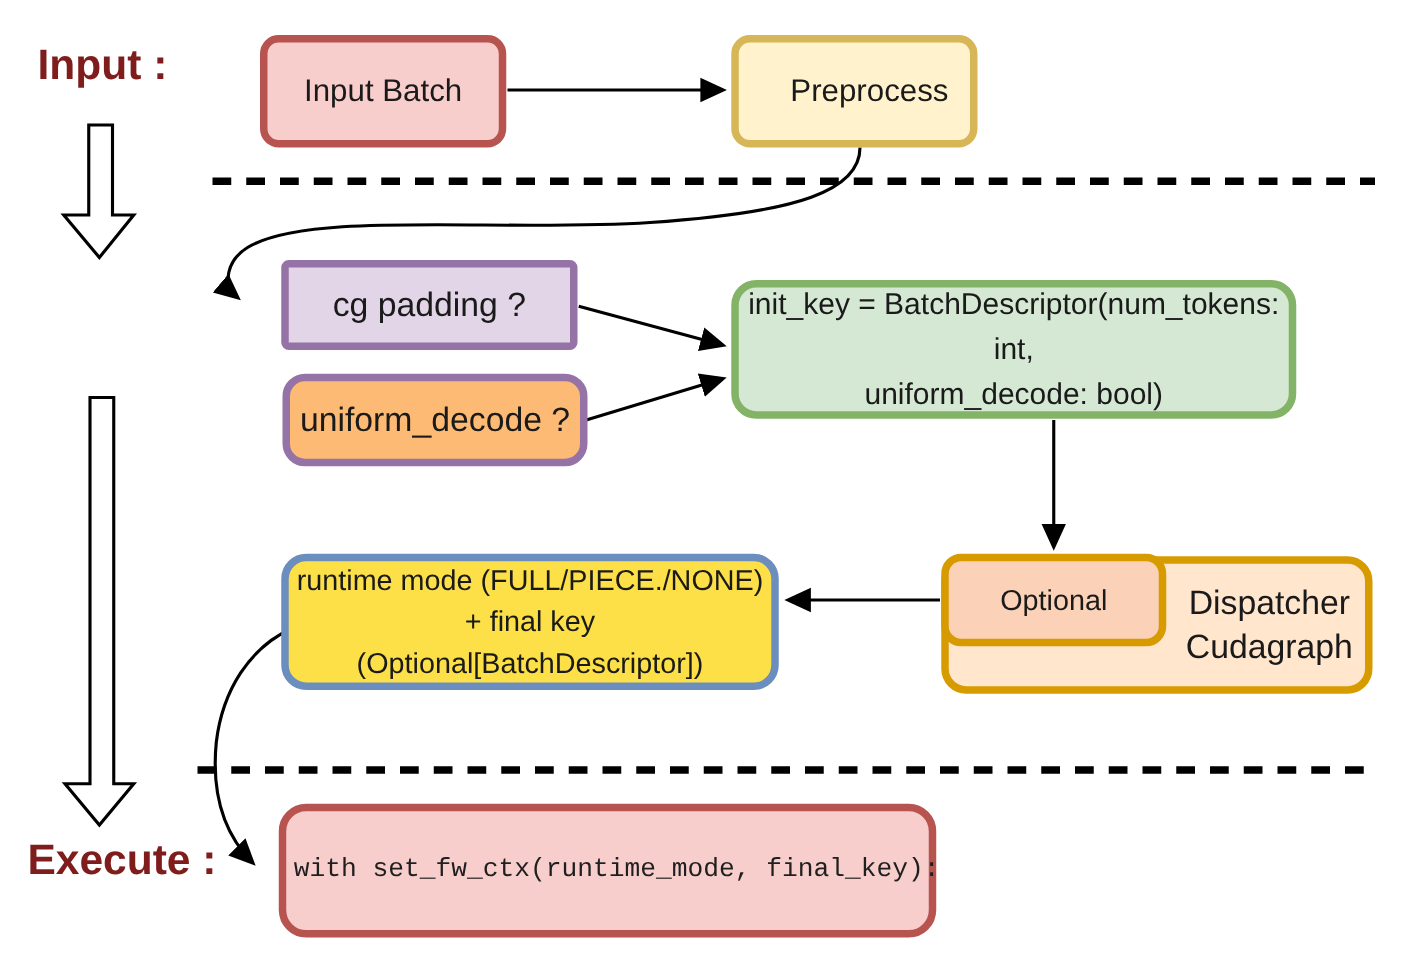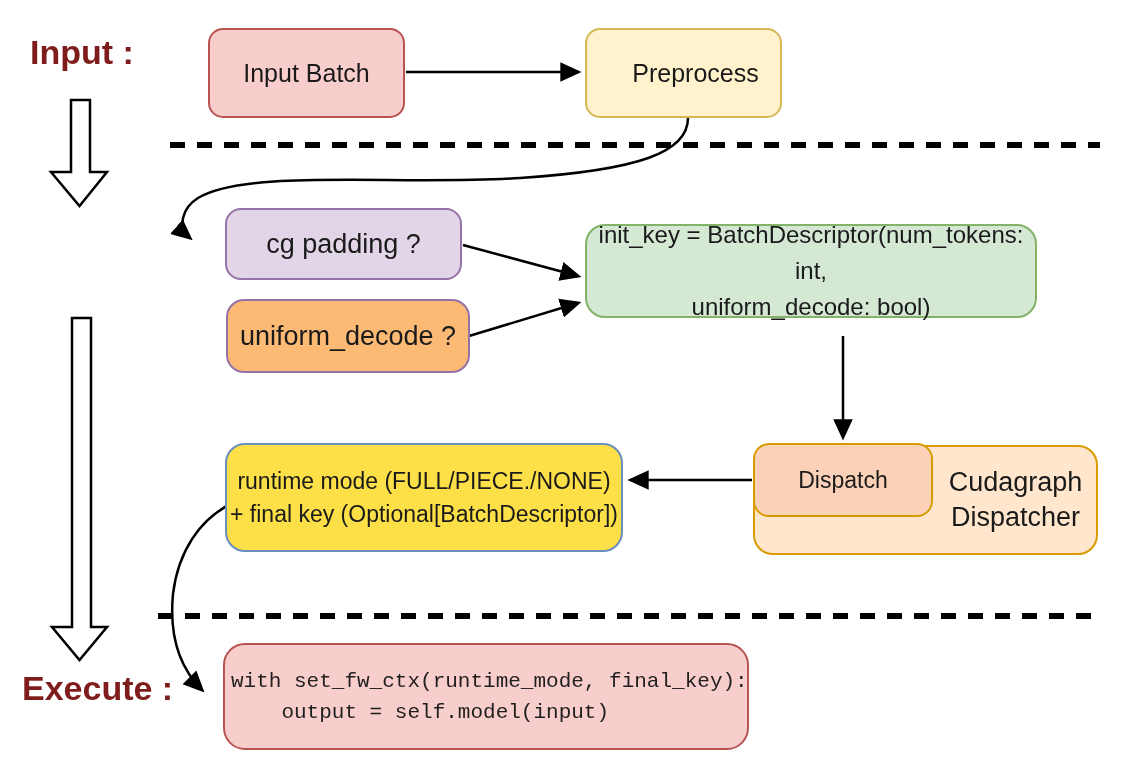"Input Batch" .node { border: 2px solid #ef4444 -> 6px solid #ef4444 }
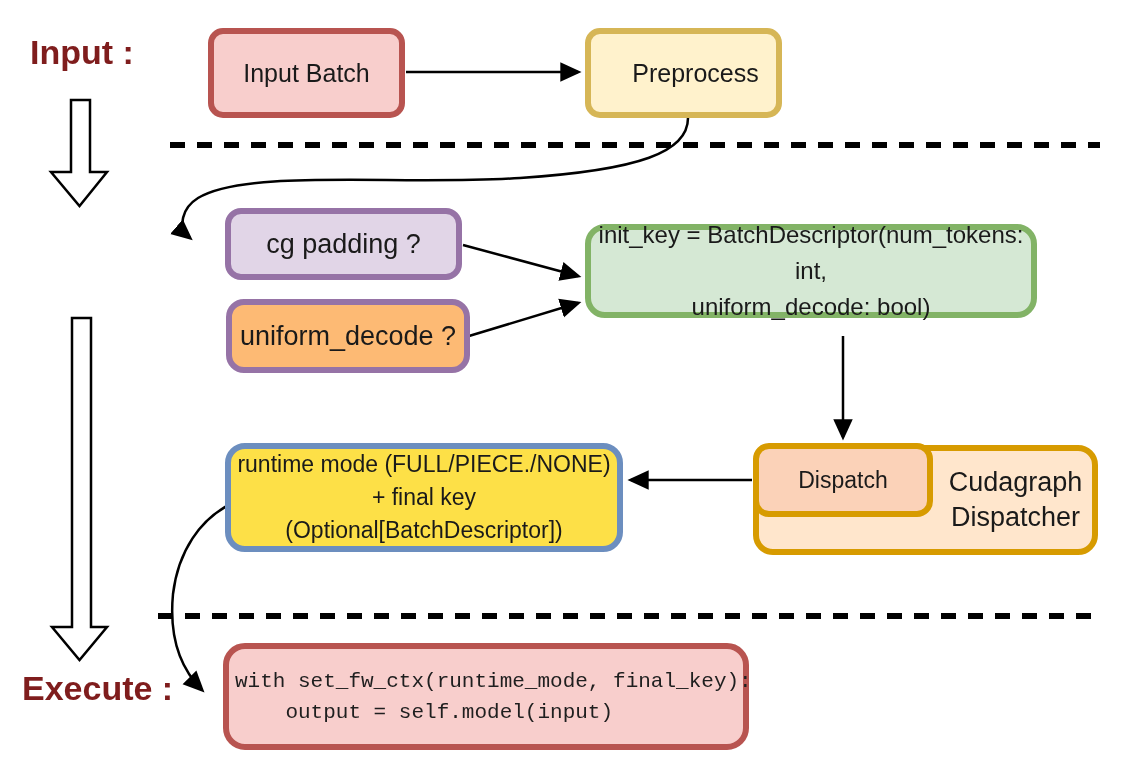"cg padding ?" div.node { border-radius: 16px -> 6px }
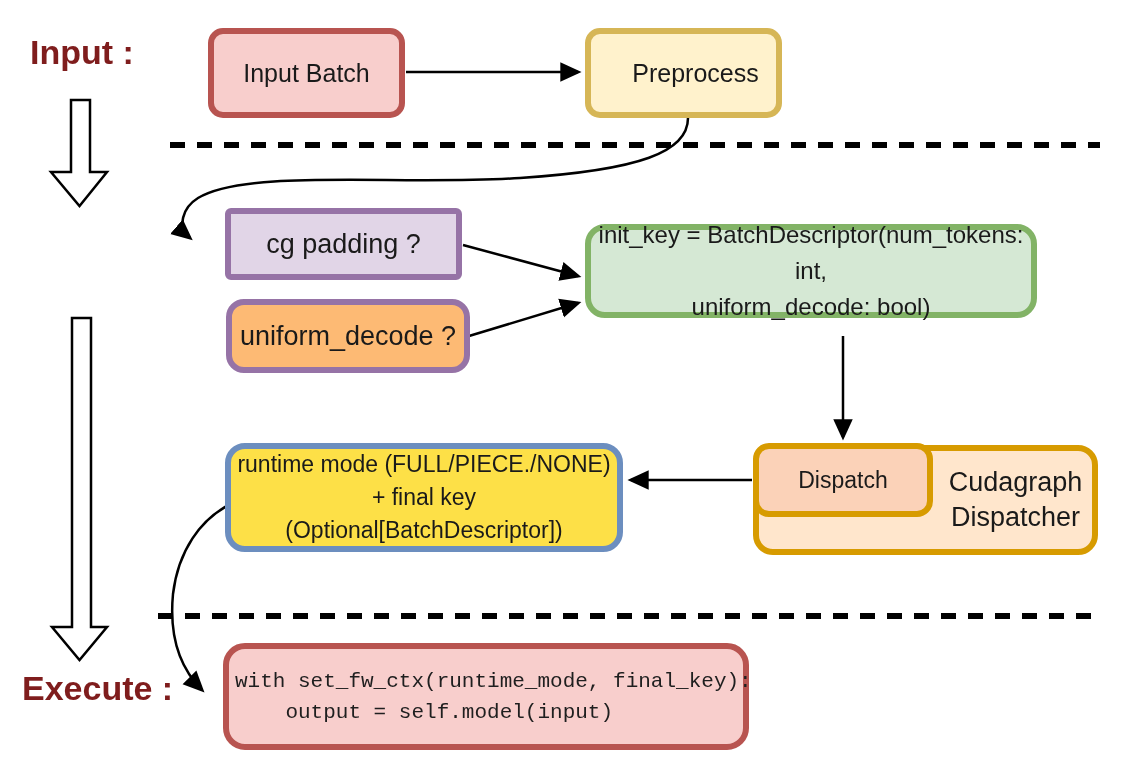"init_key = BatchDescriptor(num_tokens:" div.node { height: 94px -> 111px }
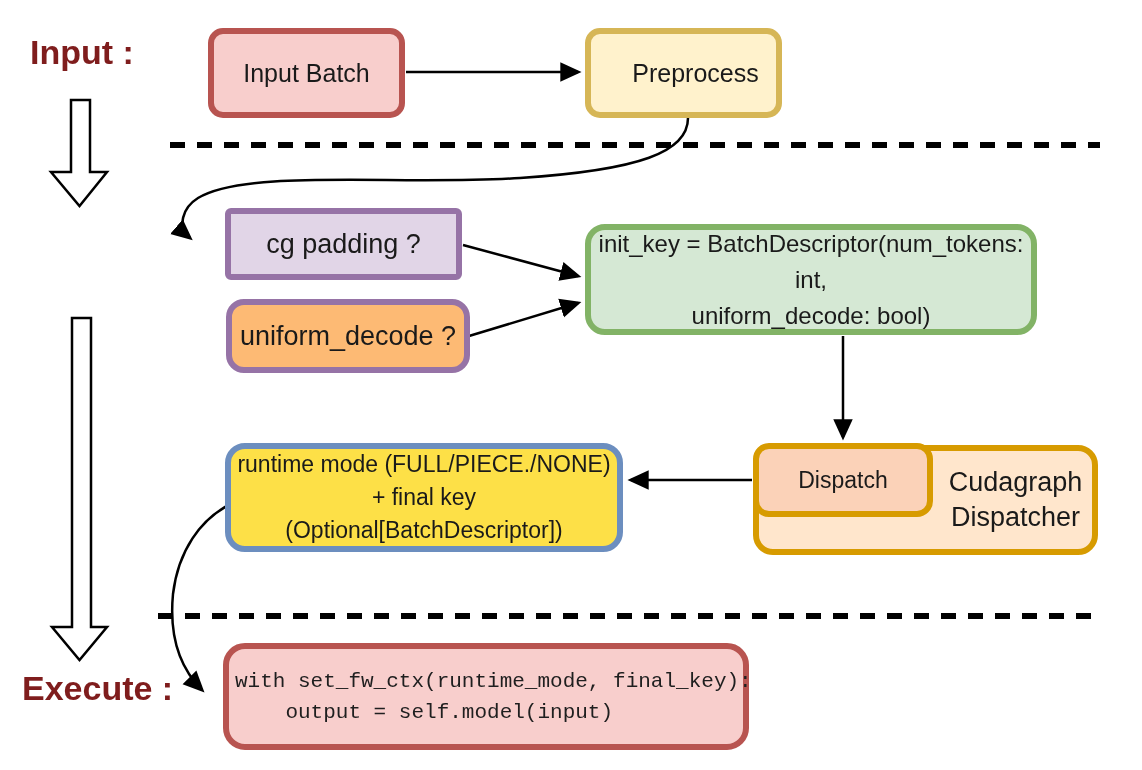"Dispatch" span.line { text: Dispatch -> Optional }
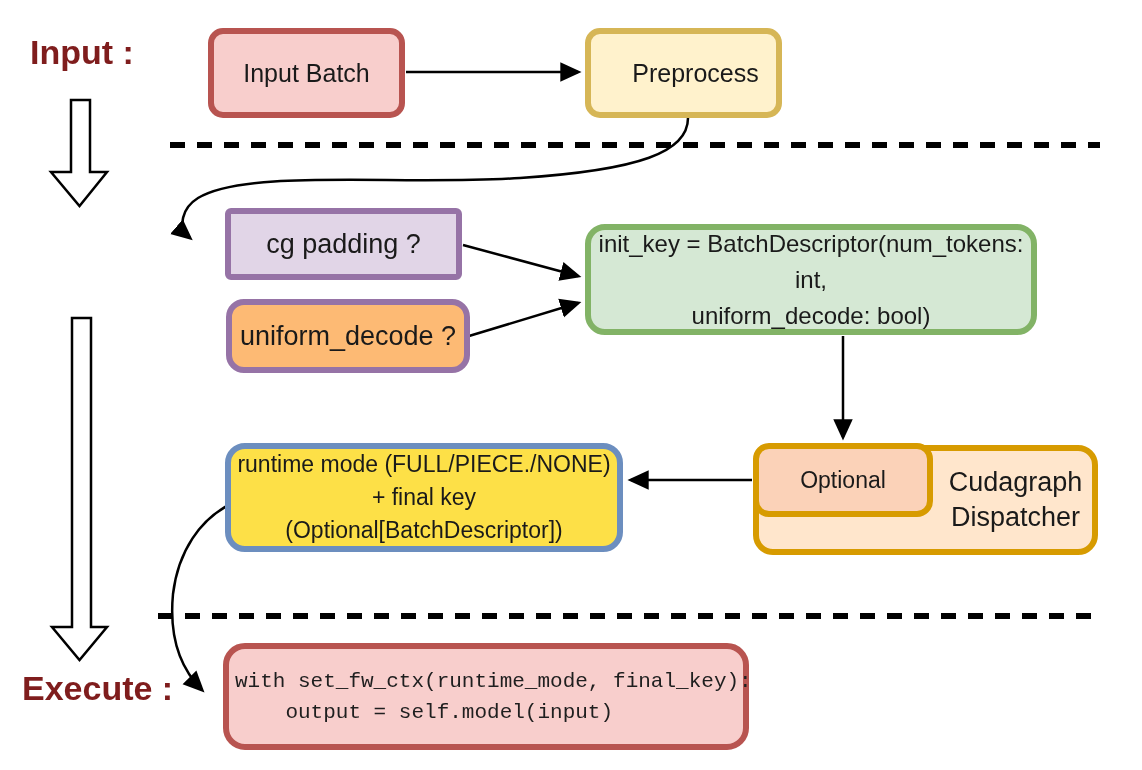"Cudagraph" span.line { order: before "Dispatcher" -> after "Dispatcher" }
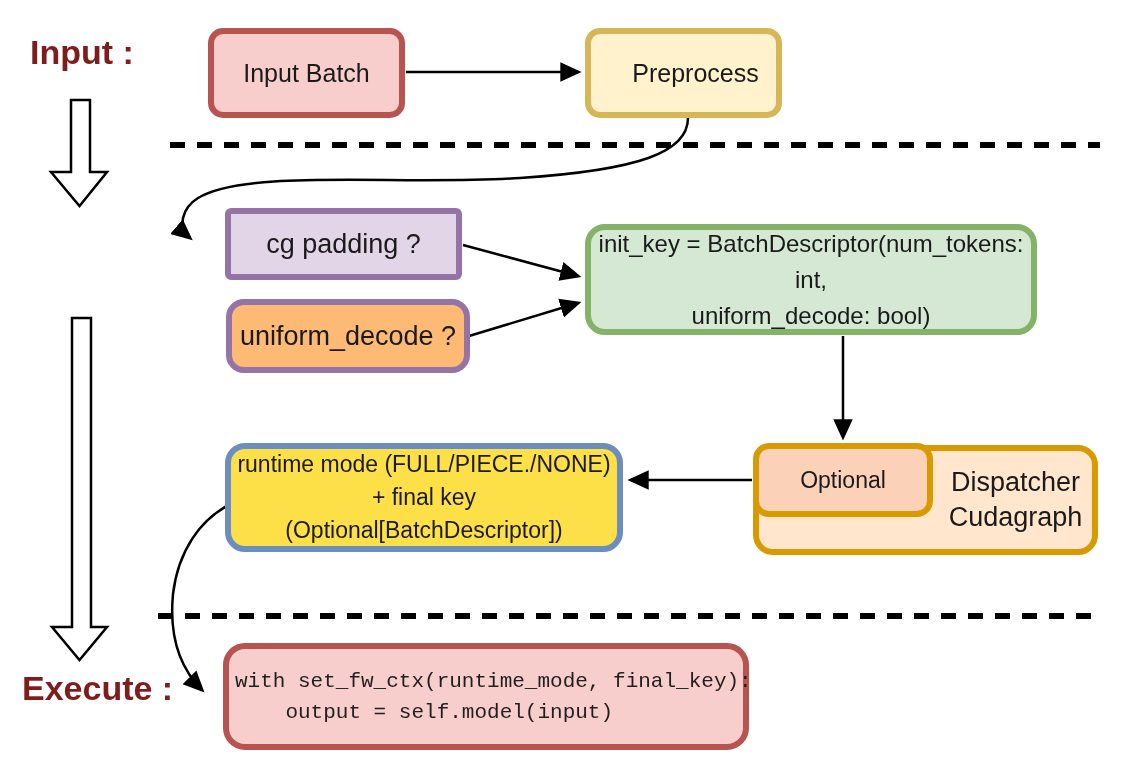"output = self.model(input)" span.code { html: <span> output = self.model(input)</span> -> none }
